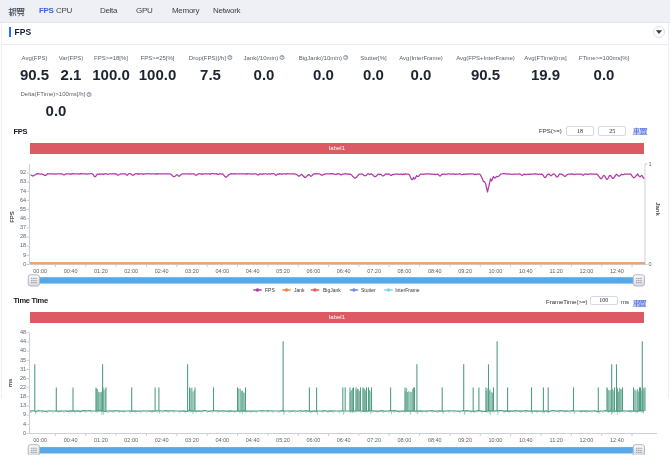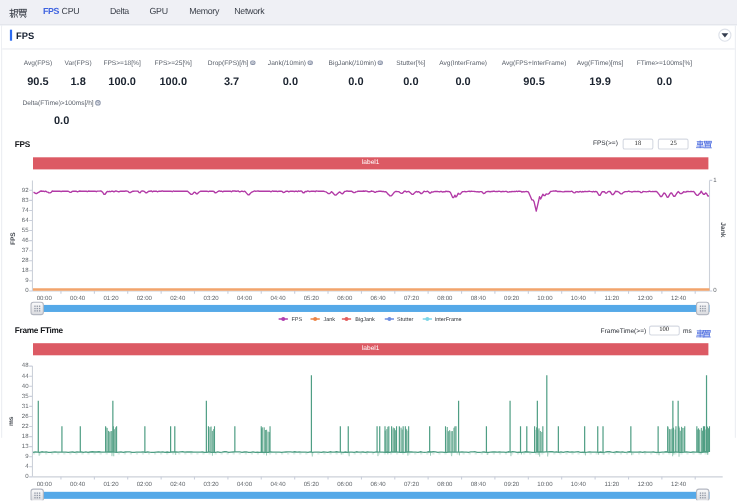"90.5" .sv { font-size: 10px -> 15px }
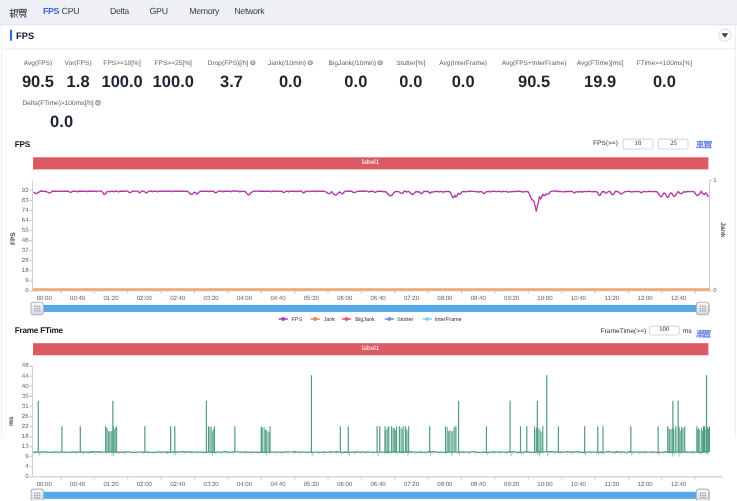"1.8" div.sv { text: 1.8 -> 2.1 }
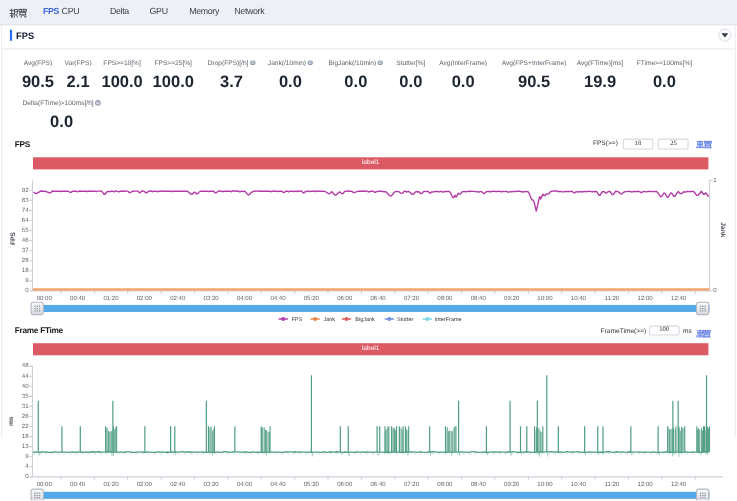"3.7" div.sv { text: 3.7 -> 7.5 }
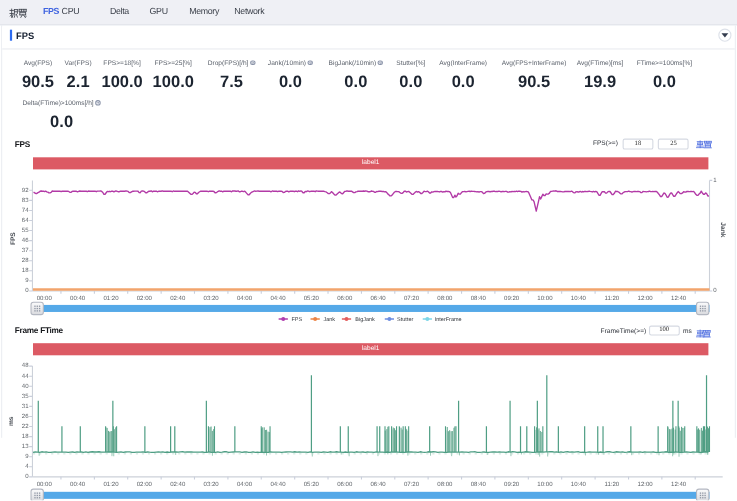"Frame FTime" div.sec { text: Frame FTime -> Time Time }
